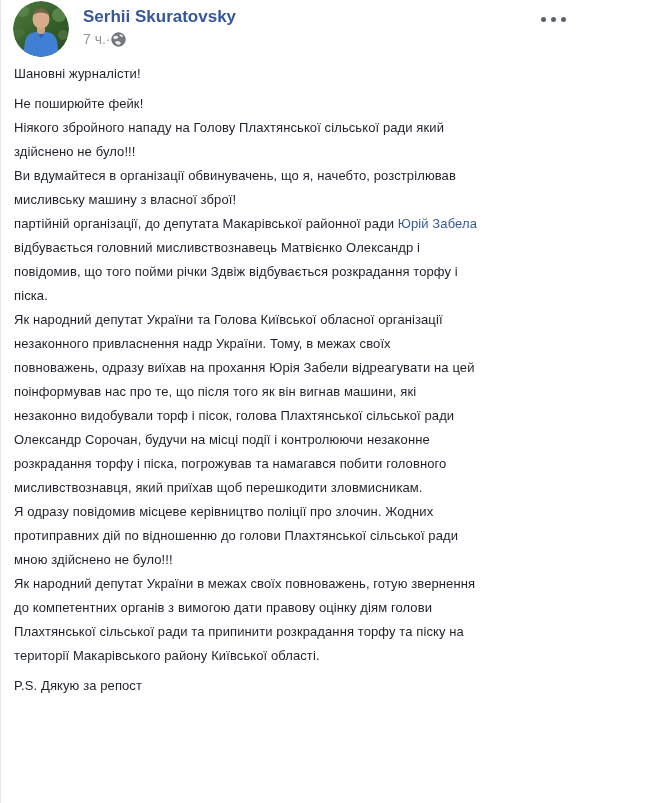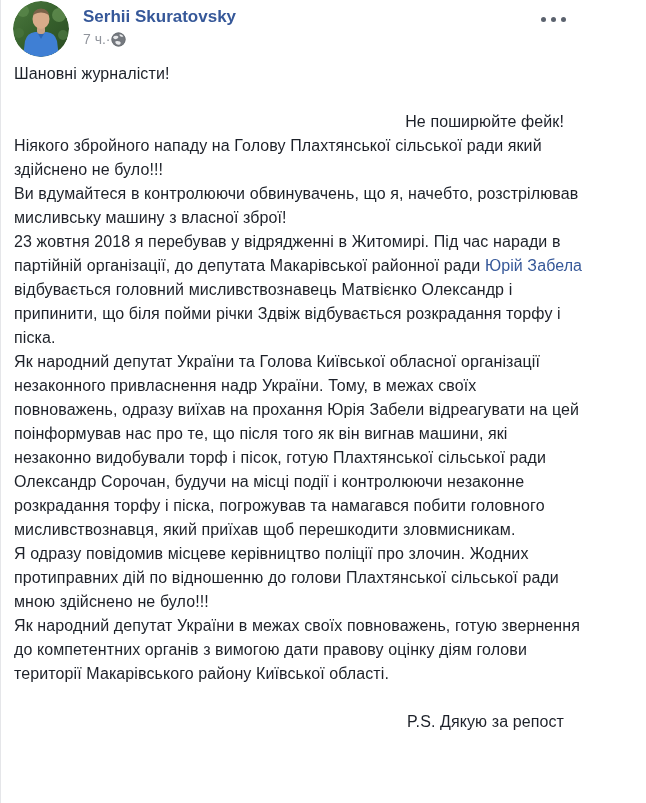"Шановні журналісти!" .post-body { font-size: 16px -> 13px }
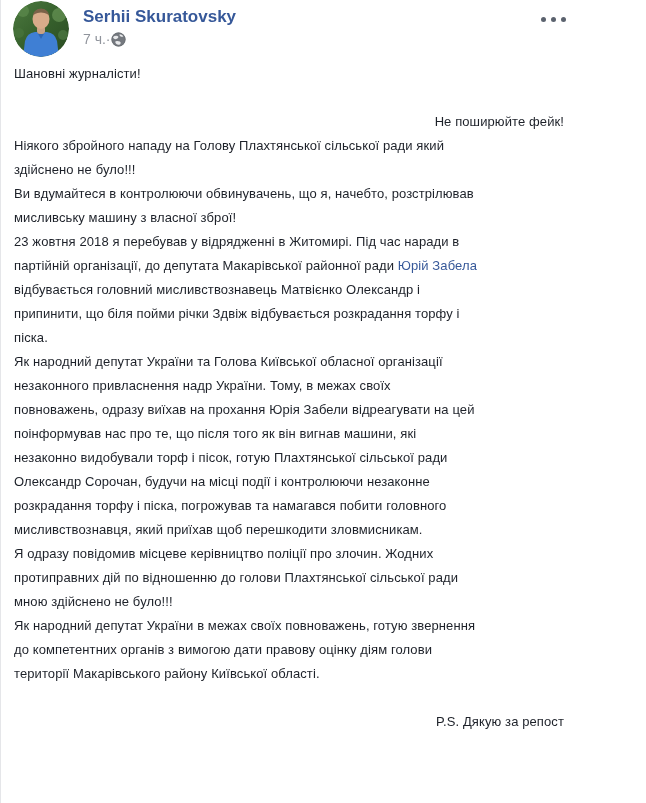"Не поширюйте фейк!" .line.para:not(:first-child) { margin-top: 24px -> 6px; text-align: right -> none }
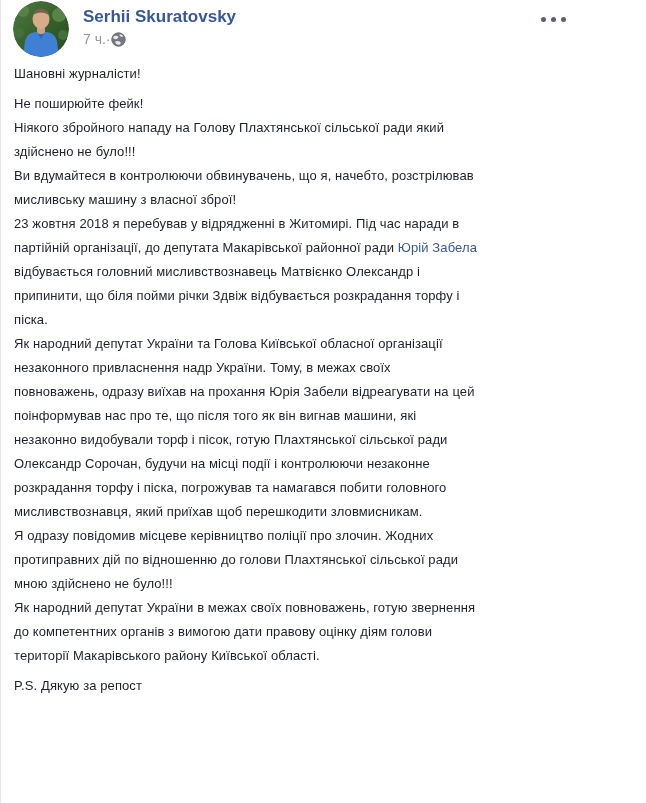"Ви вдумайтеся в контролюючи" span { text: контролюючи -> організації }
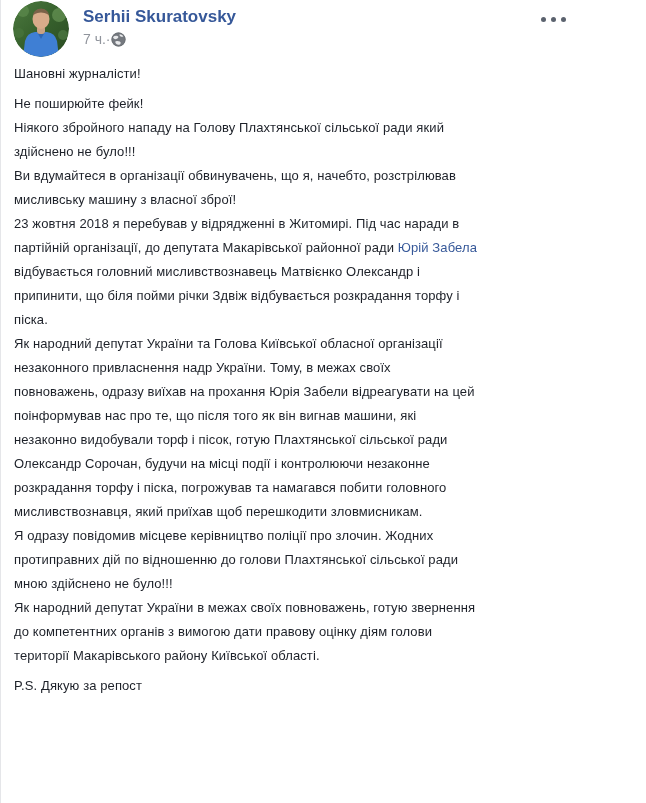"23 жовтня 2018 я перебував" div.line { html: <div><span>23 жовтня 2018 я перебував у відрядженні в Житомирі. Під час наради в</span></div> -> none }
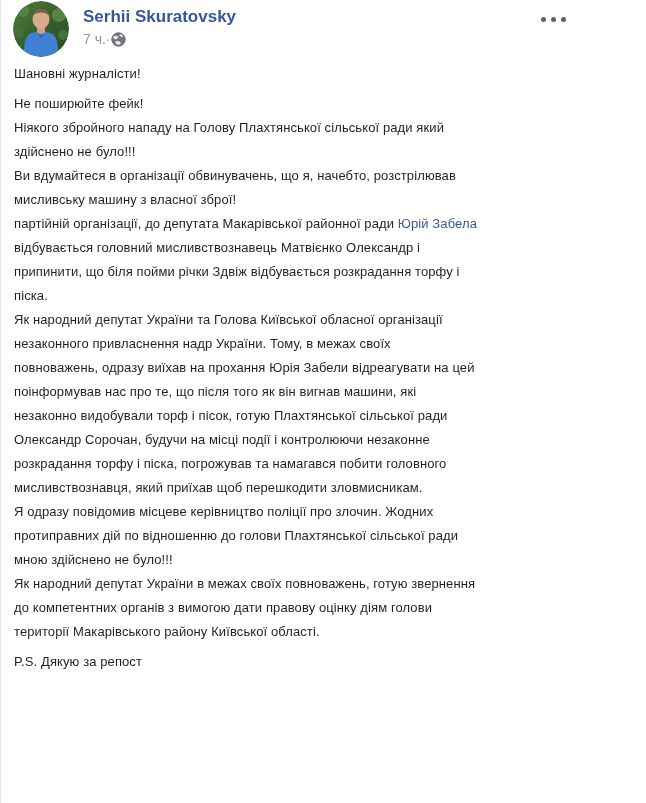"припинити, що біля пойми річки" span { text: припинити, що біля -> повідомив, що того }
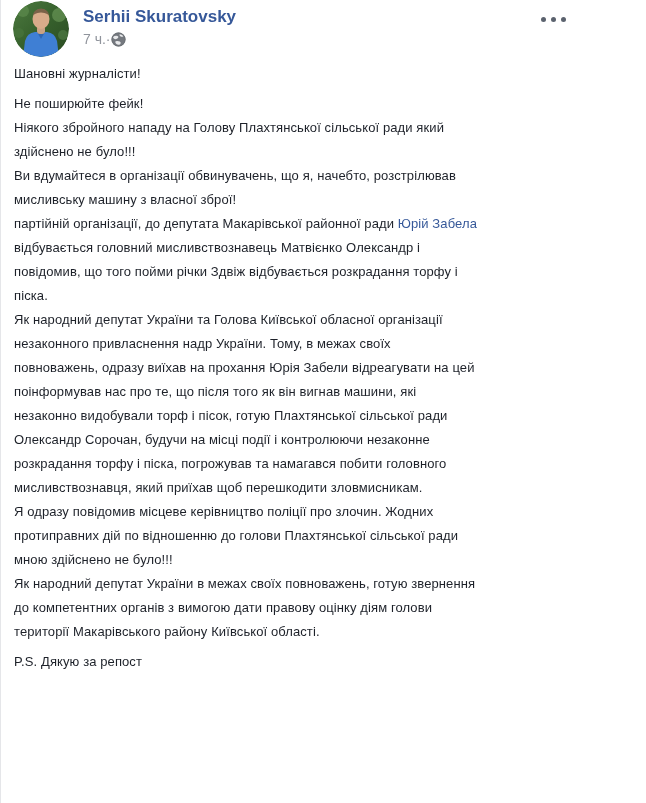"незаконно видобували торф і пісок," span { text: готую -> голова }
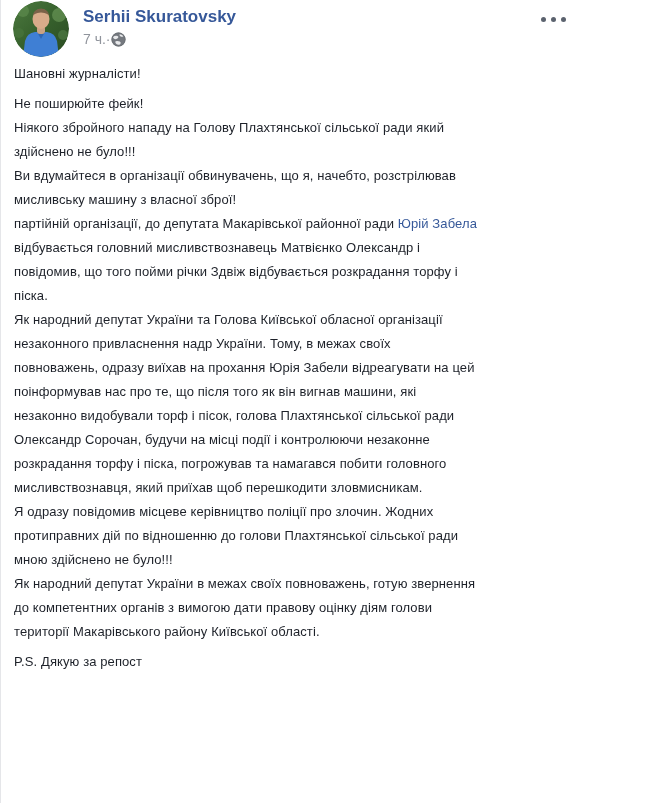"Плахтянської сільської ради та припинити" div.line { html: none -> <div><span>Плахтянської сільської ради та припинити розкрадання торфу та піску на</span></div> }
